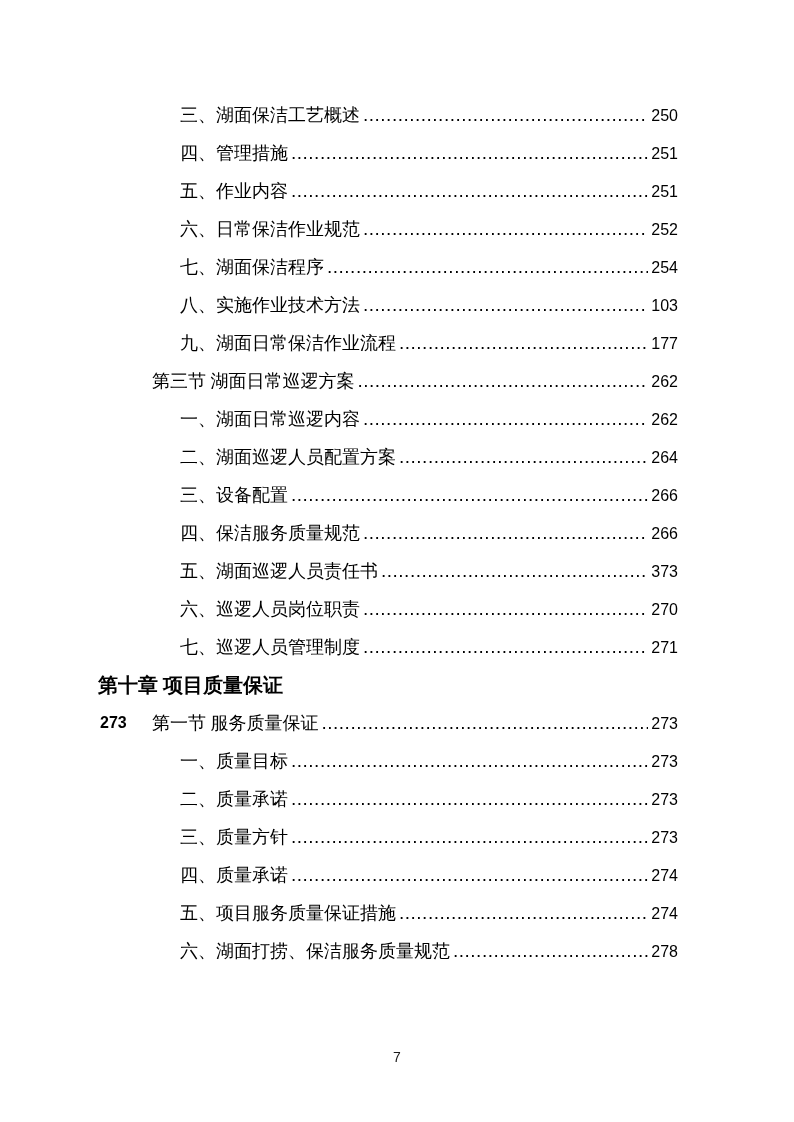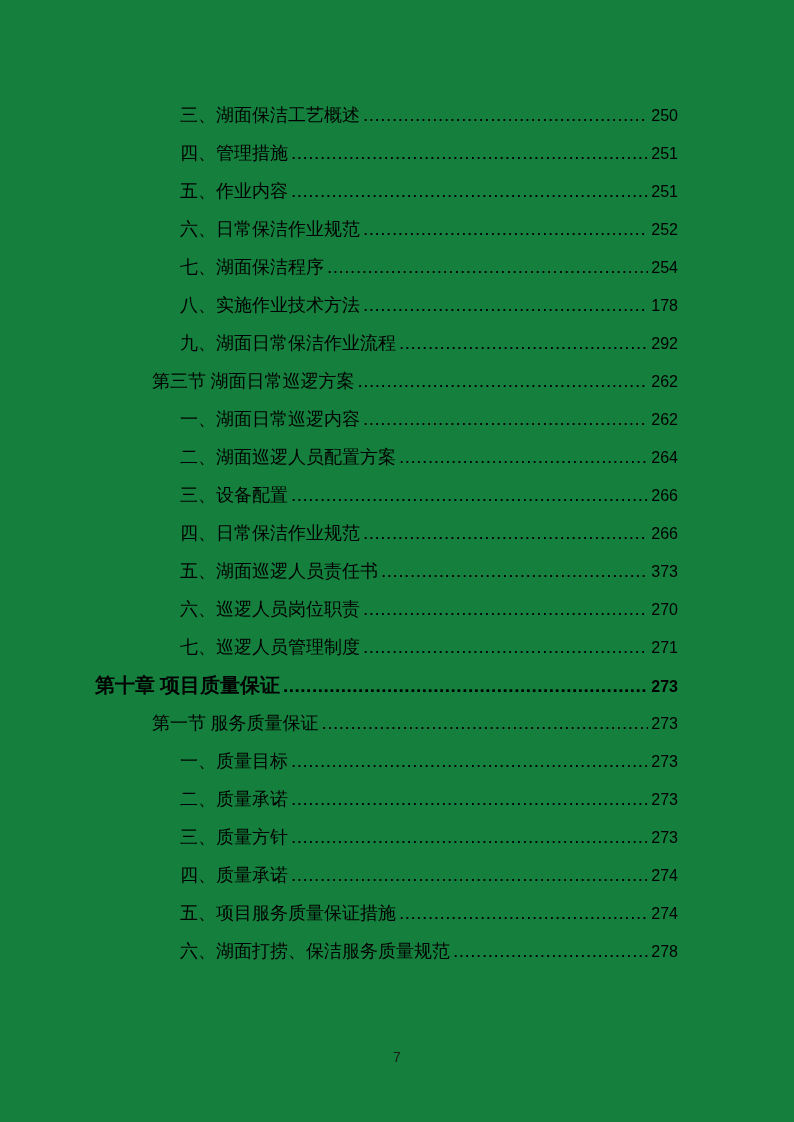"三、湖面保洁工艺概述" .doc-page { background: #15803d -> #ffffff }
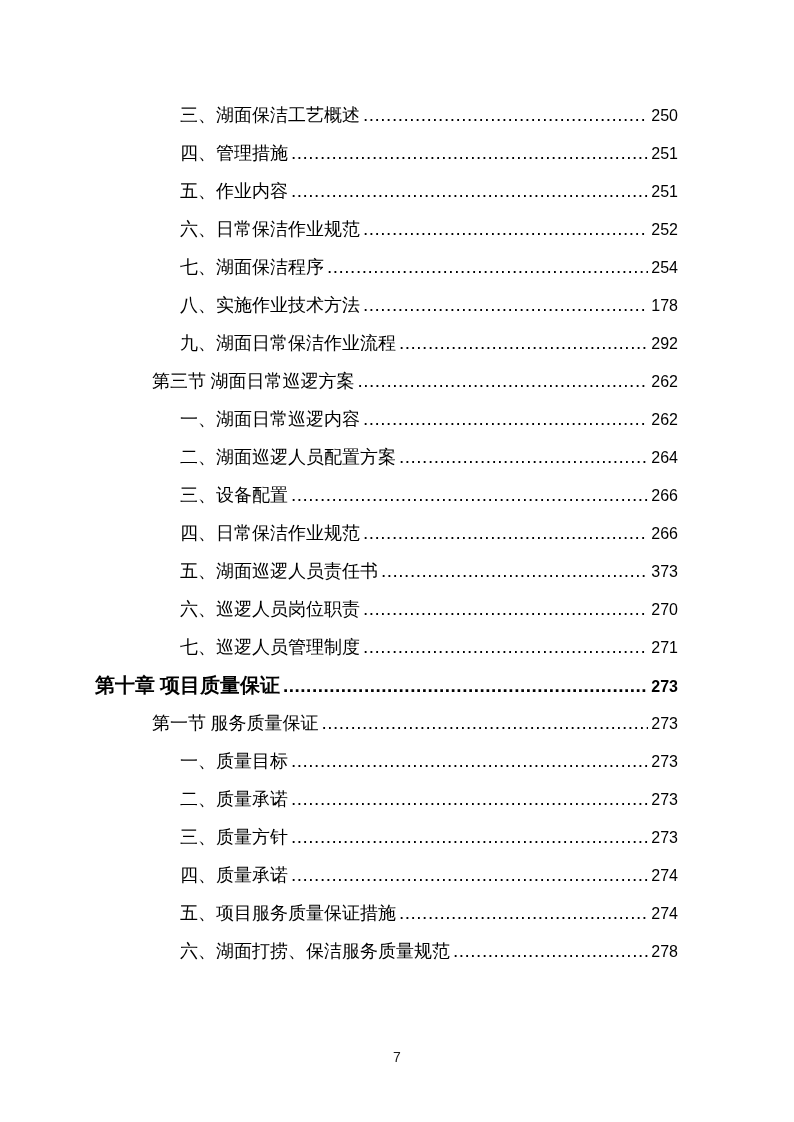"178" span.toc-page { text: 178 -> 103 }
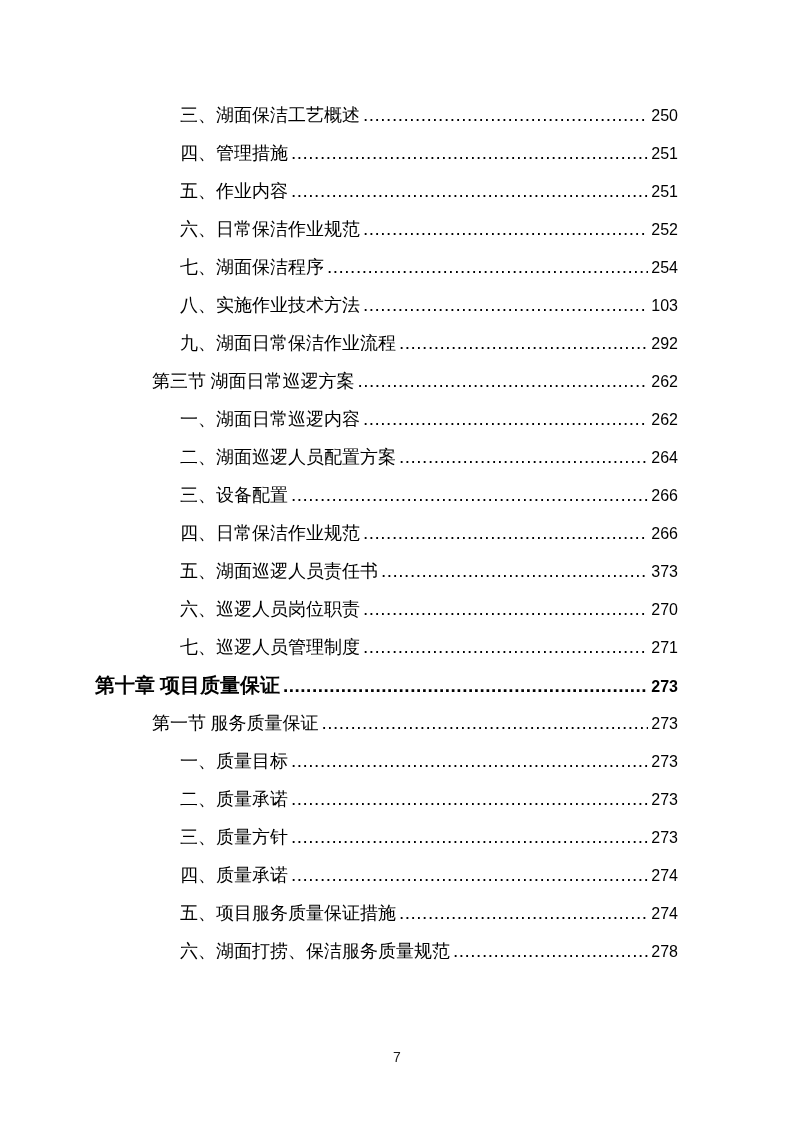"292" span.toc-page { text: 292 -> 177 }
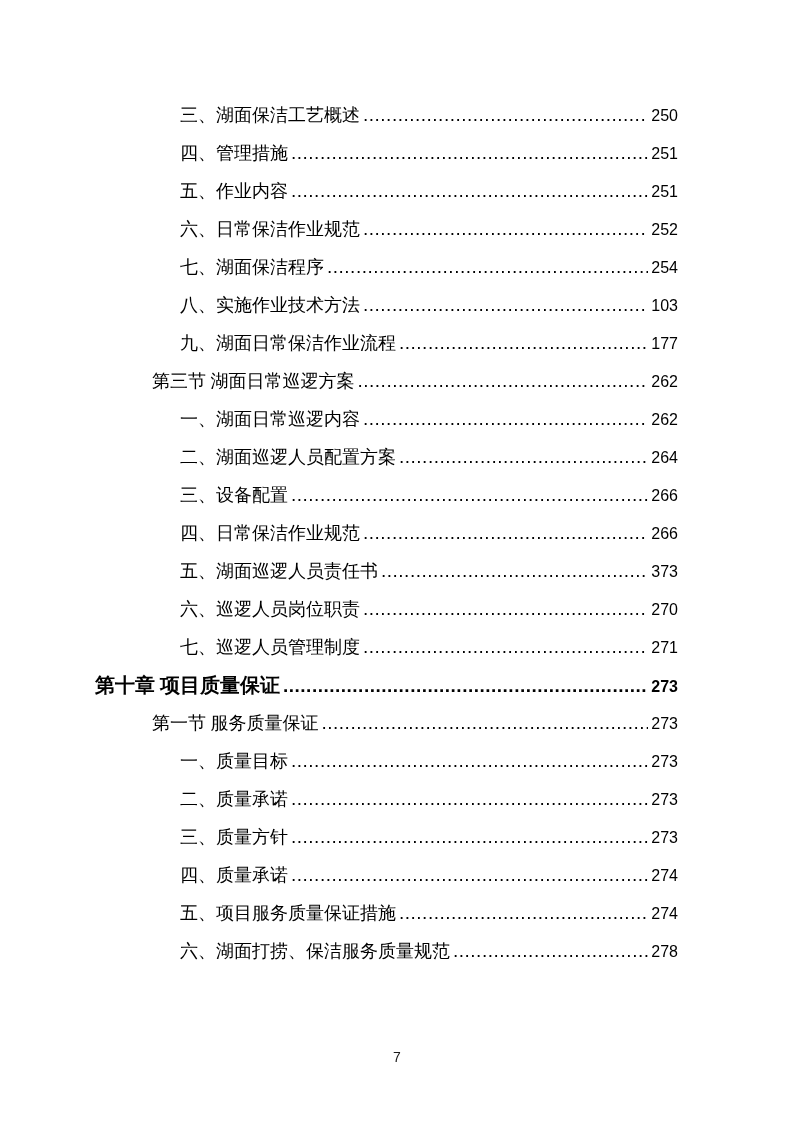"四、日常保洁作业规范" span.toc-label { text: 日常保洁作业 -> 保洁服务质量 }
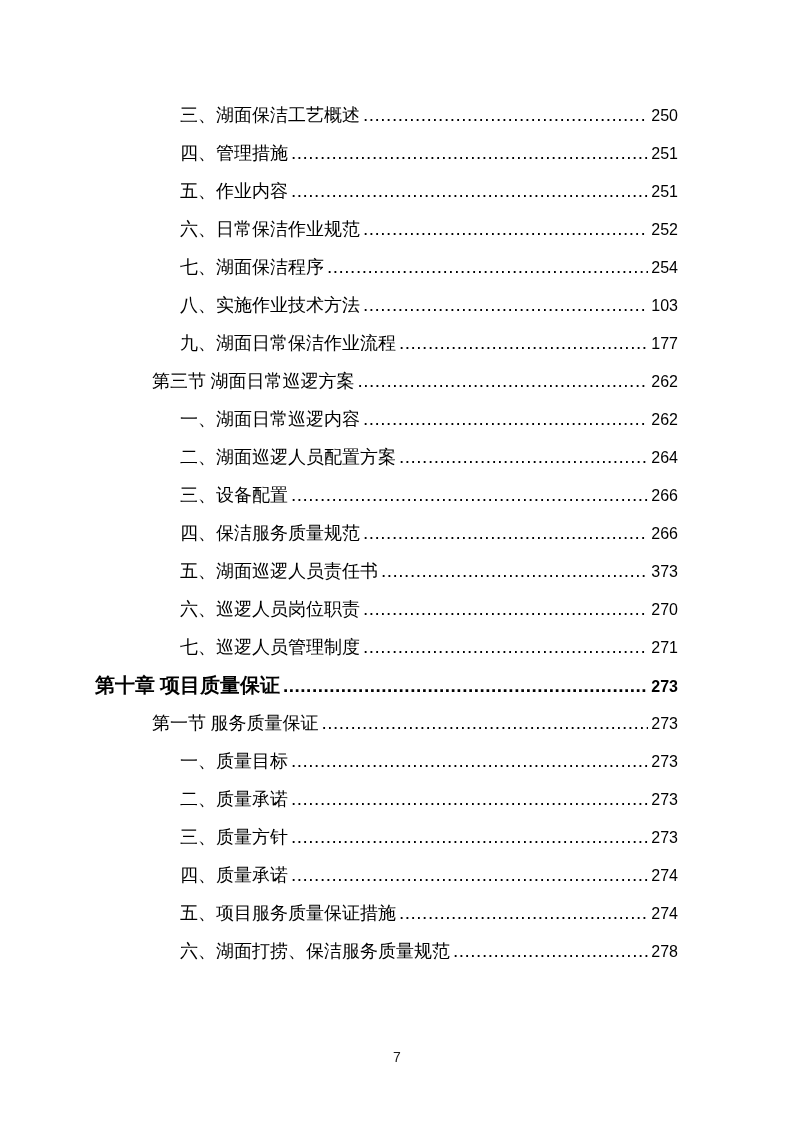"第十章 项目质量保证" .toc-row.level-chapter { flex-direction: none -> column }
